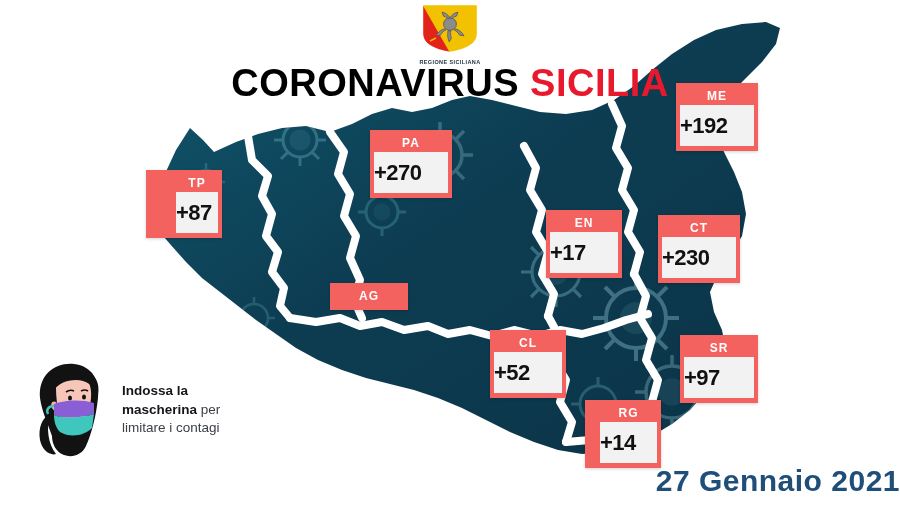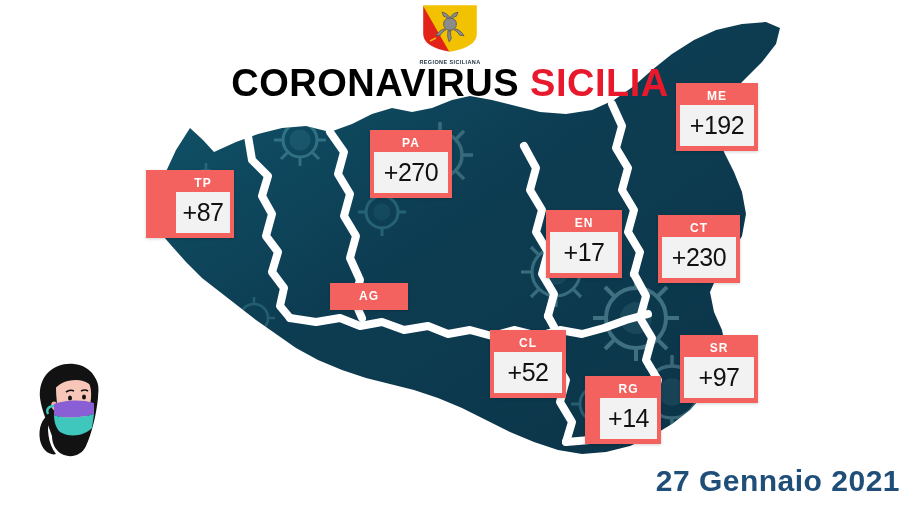"+192" .badge-value { font-size: 25px -> 22px; font-weight: normal -> bold; text-align: center -> none }
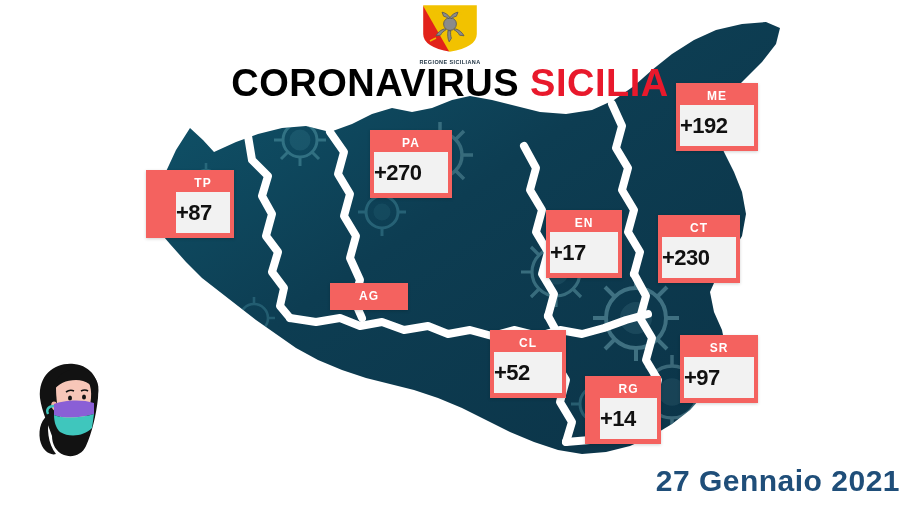"TP" div.badge { width: 88px -> 76px }
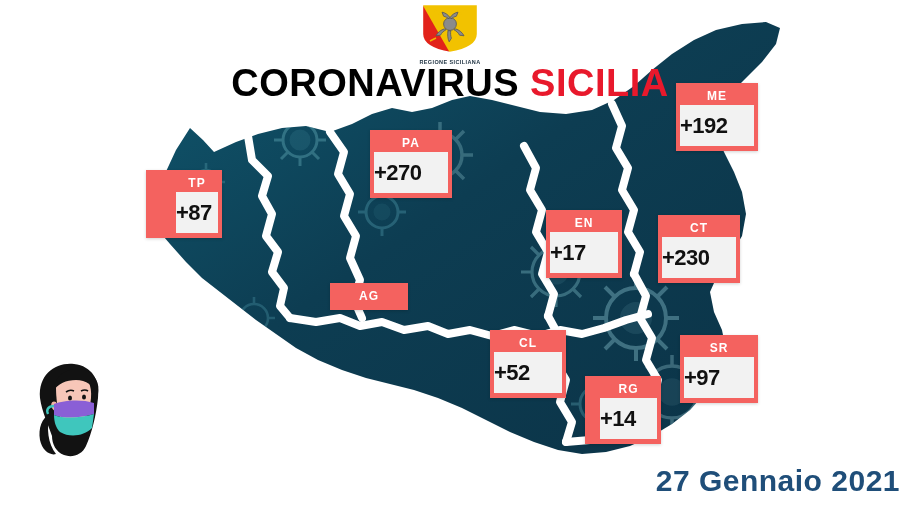"Indossa la" div { html: none -> <div> <span>Indossa la</span><br> <span>mascherina</span><span> per</span><br> <span>limitare i contagi</span> </div> }
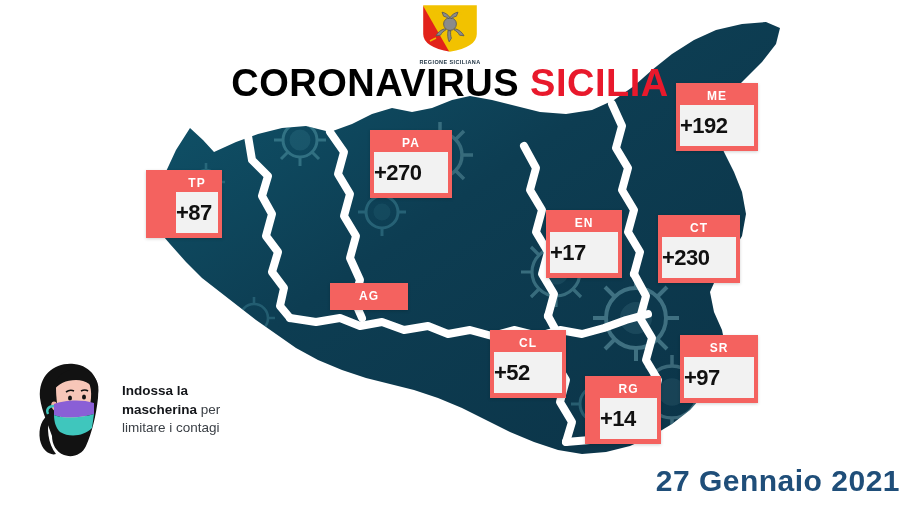"RG" div.badge { top: 376px -> 400px }
